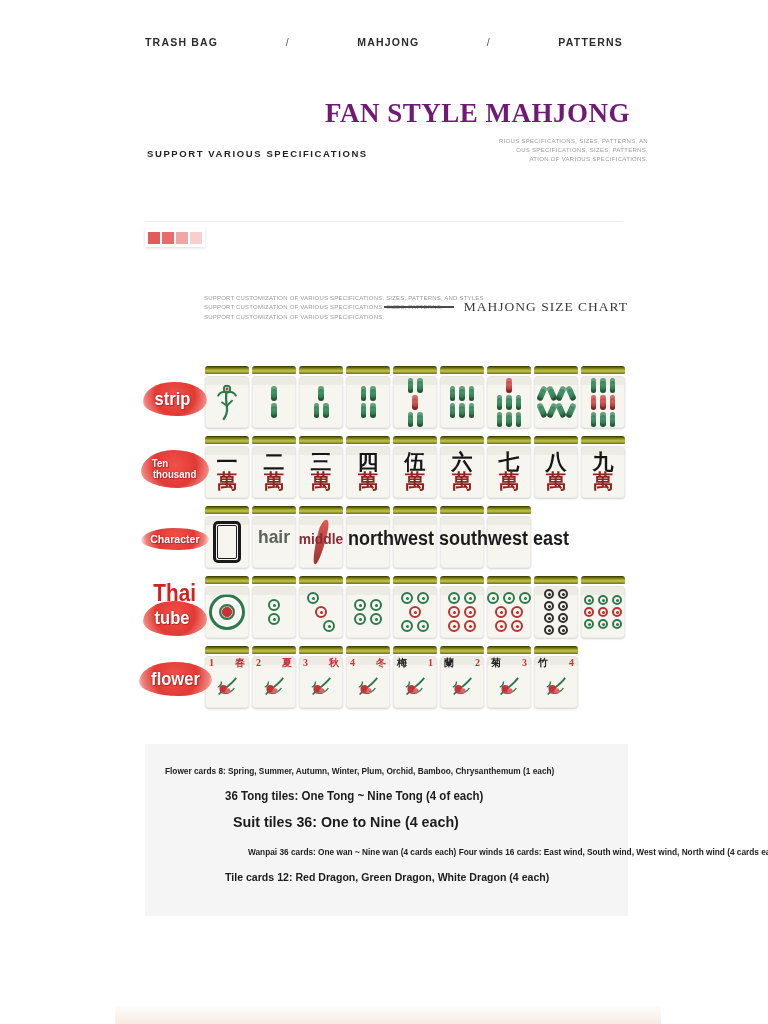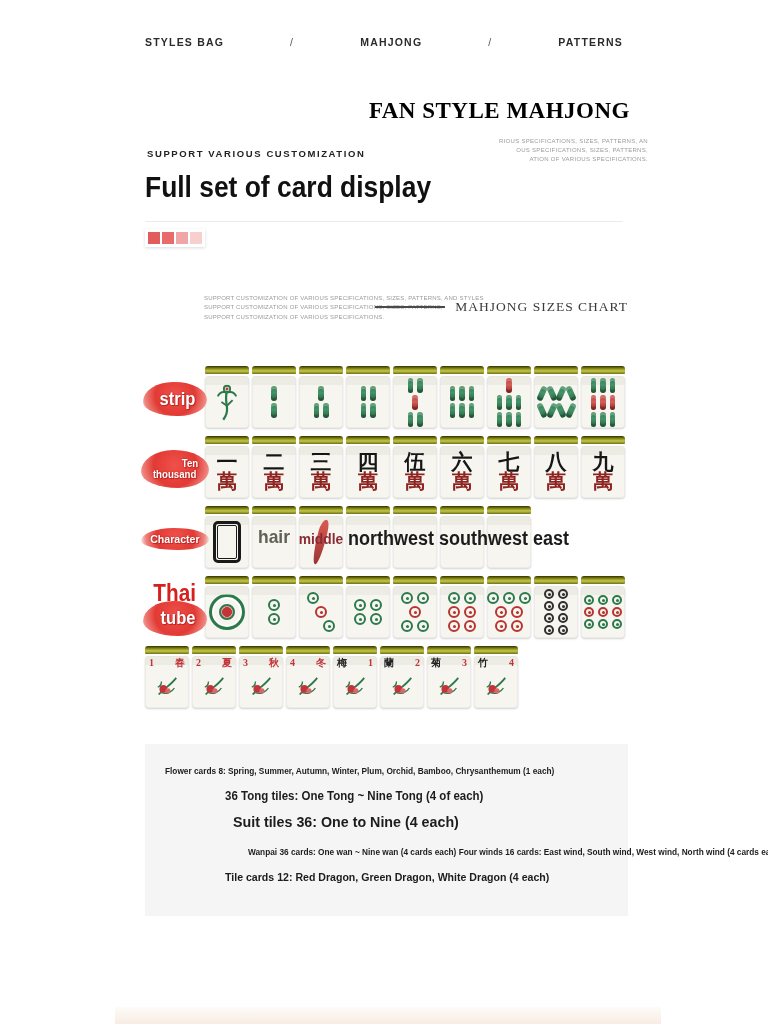"STYLES BAG" span { text: STYLES -> TRASH }
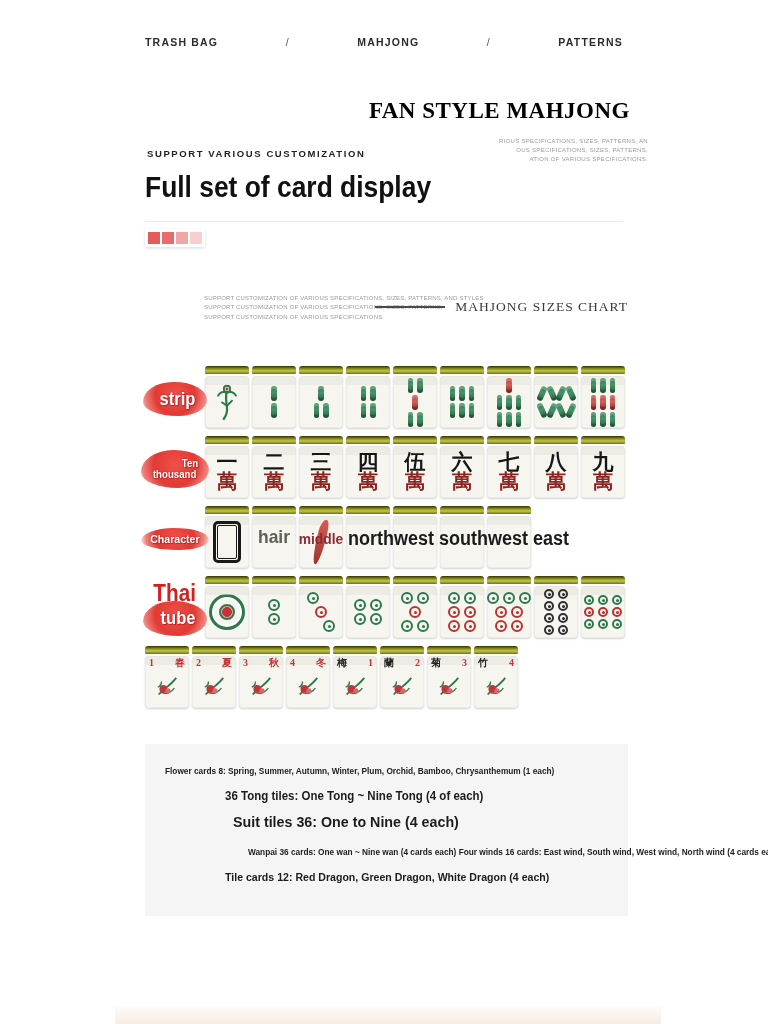"FAN STYLE MAHJONG" .brand { color: #000000 -> #701a75; font-size: 23px -> 27px }
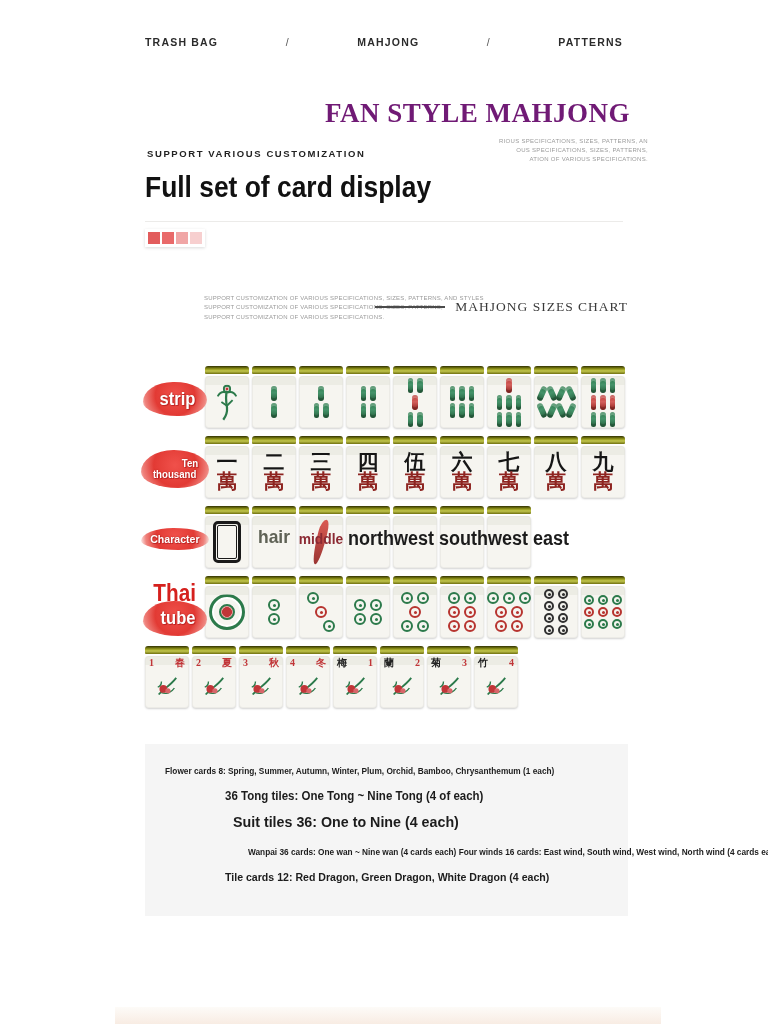"SUPPORT VARIOUS CUSTOMIZATION" div.support { text: CUSTOMIZATION -> SPECIFICATIONS }
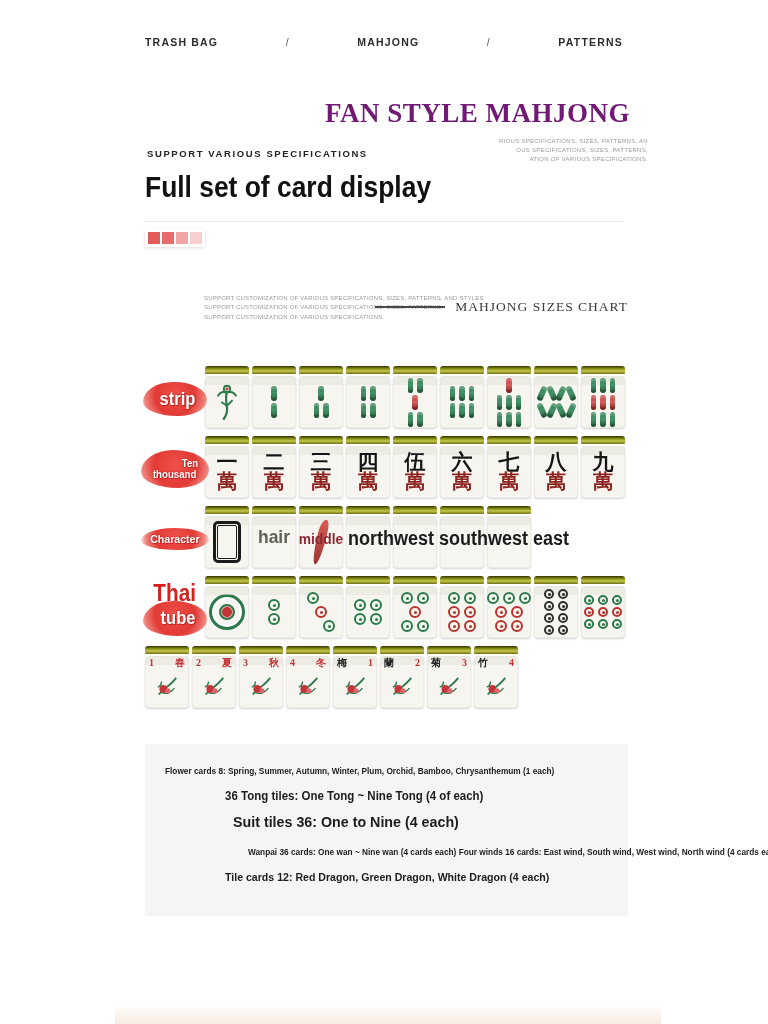"Full set of card display" div.main-title { html: <div><span>Full set of card display</span></div> -> none }
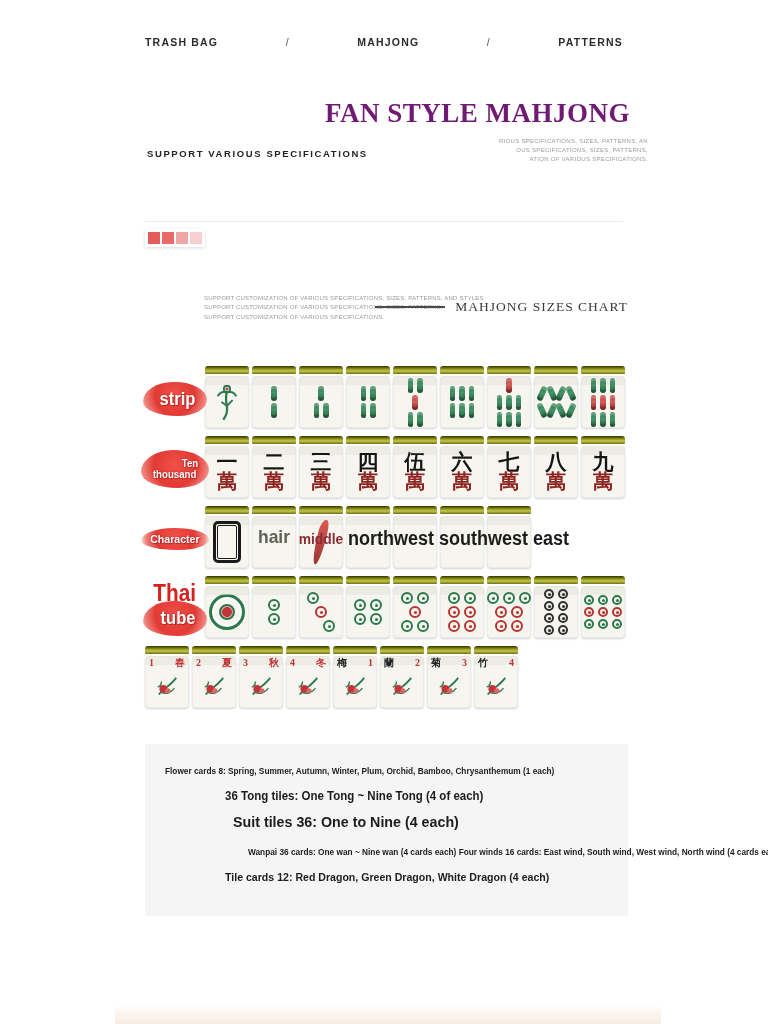"MAHJONG SIZES CHART" span { text: SIZES -> SIZE }
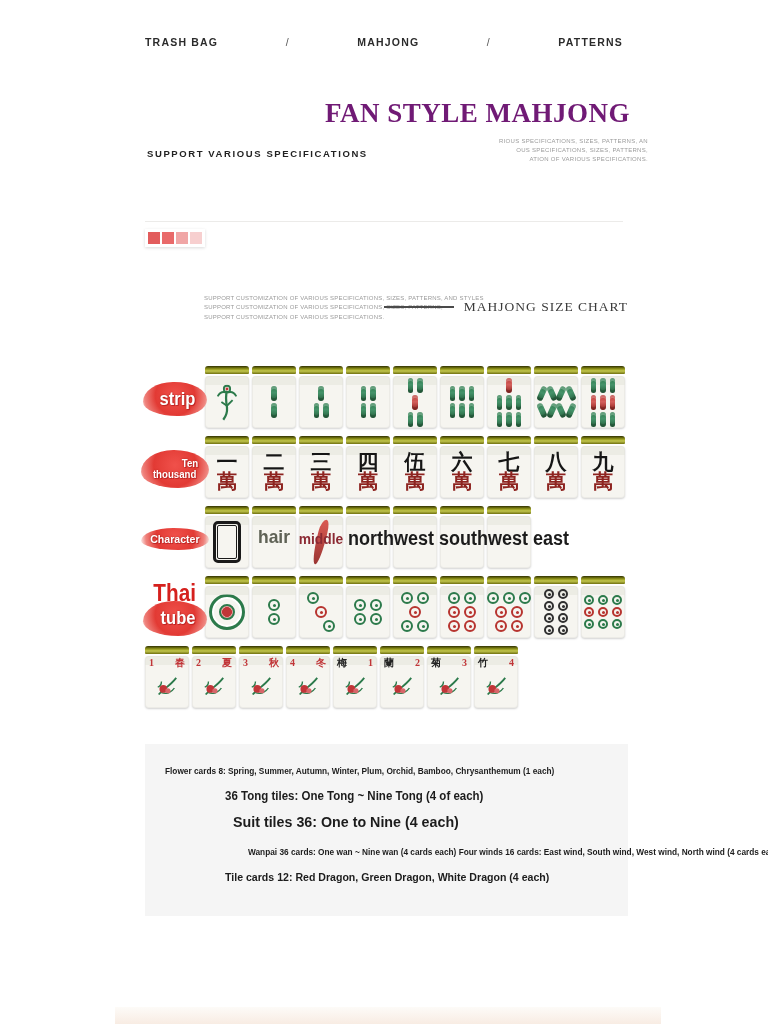"strip" .label-blob { align-items: flex-end -> flex-start }
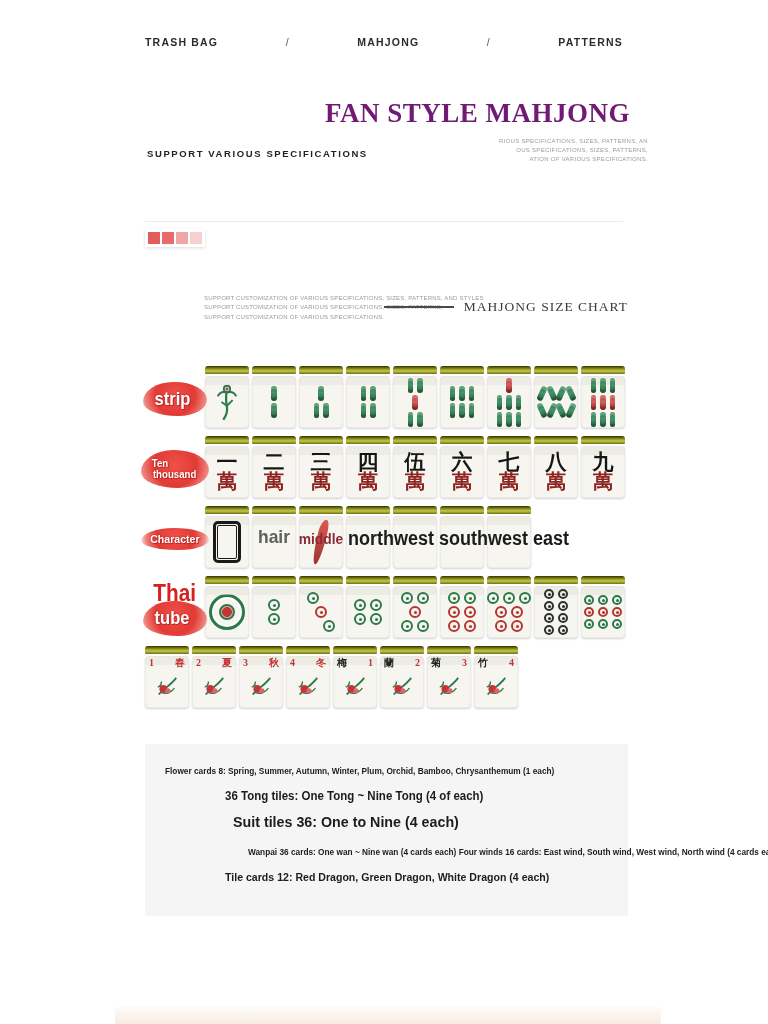"flower" div.row-label { html: none -> <div> <div> <div>flower</div> </div> </div> }
